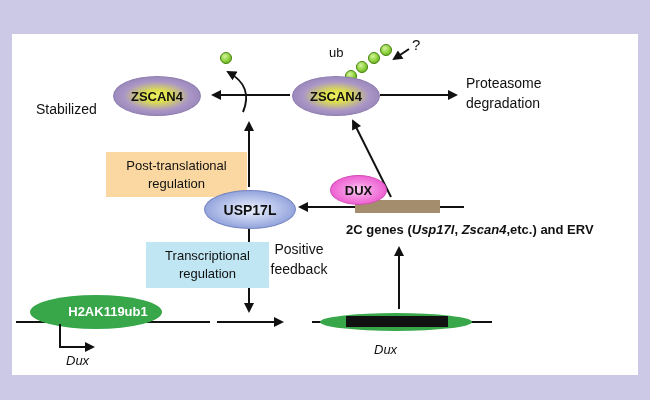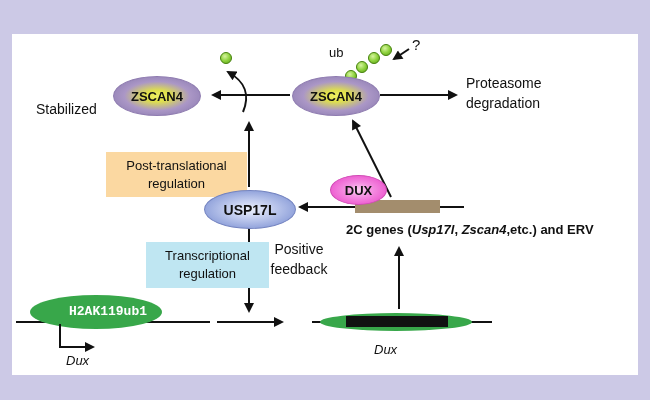"H2AK119ub1" div.h2atxt { font-family: Liberation Mono, monospace -> none }
